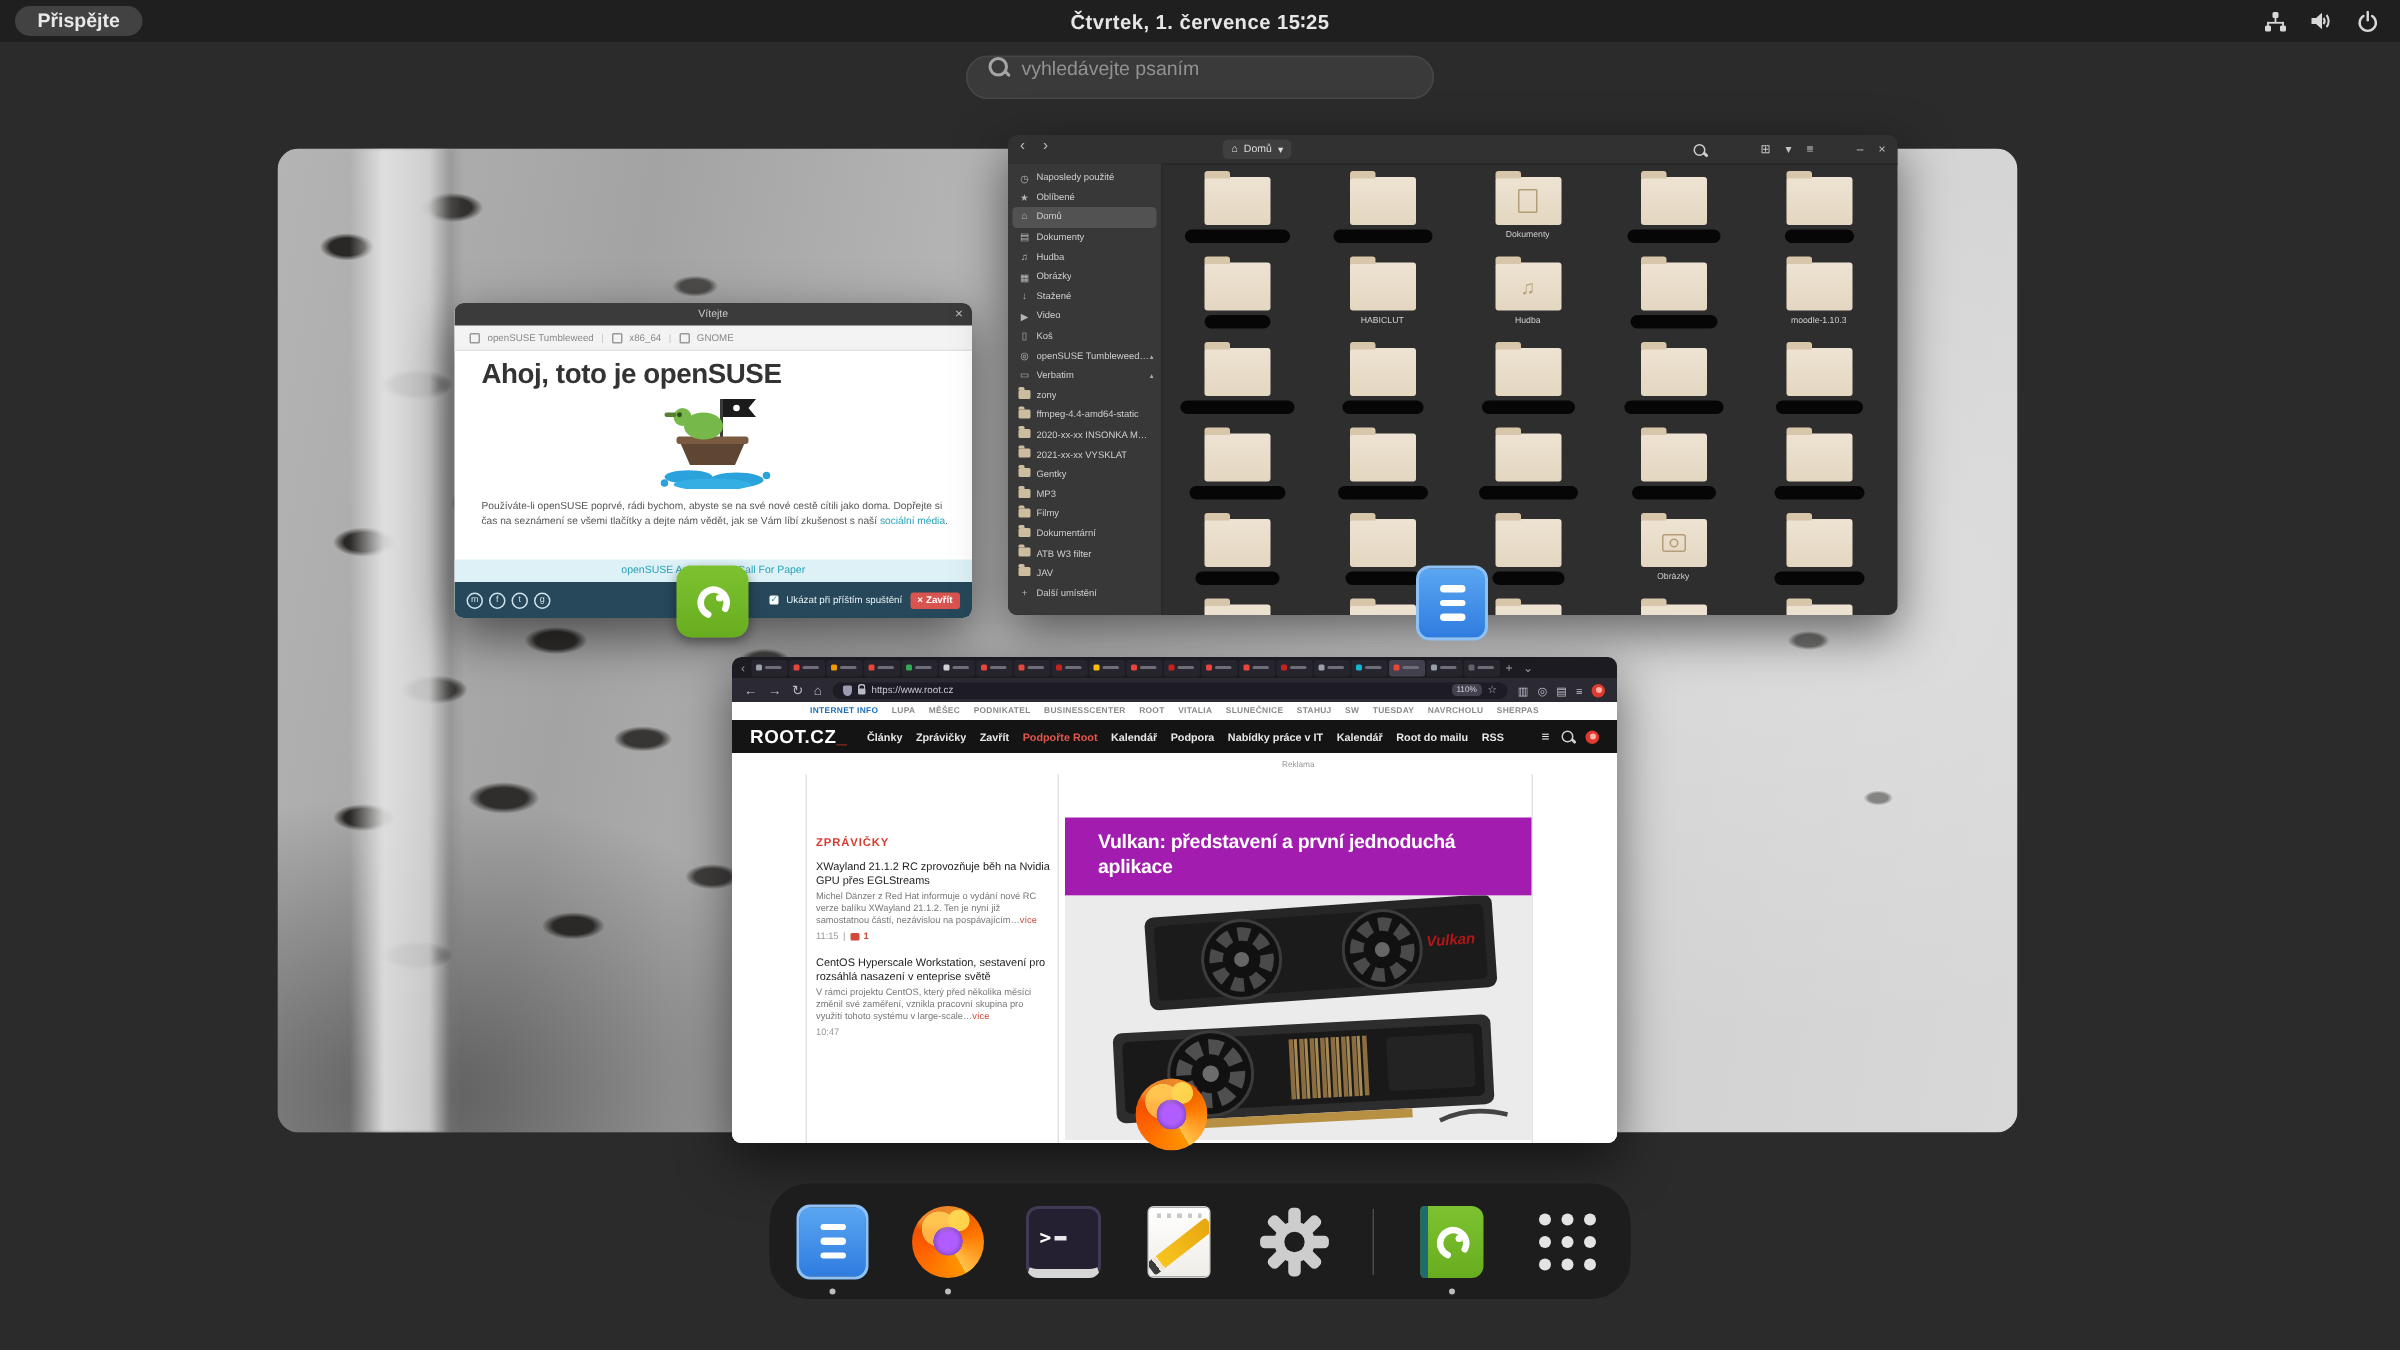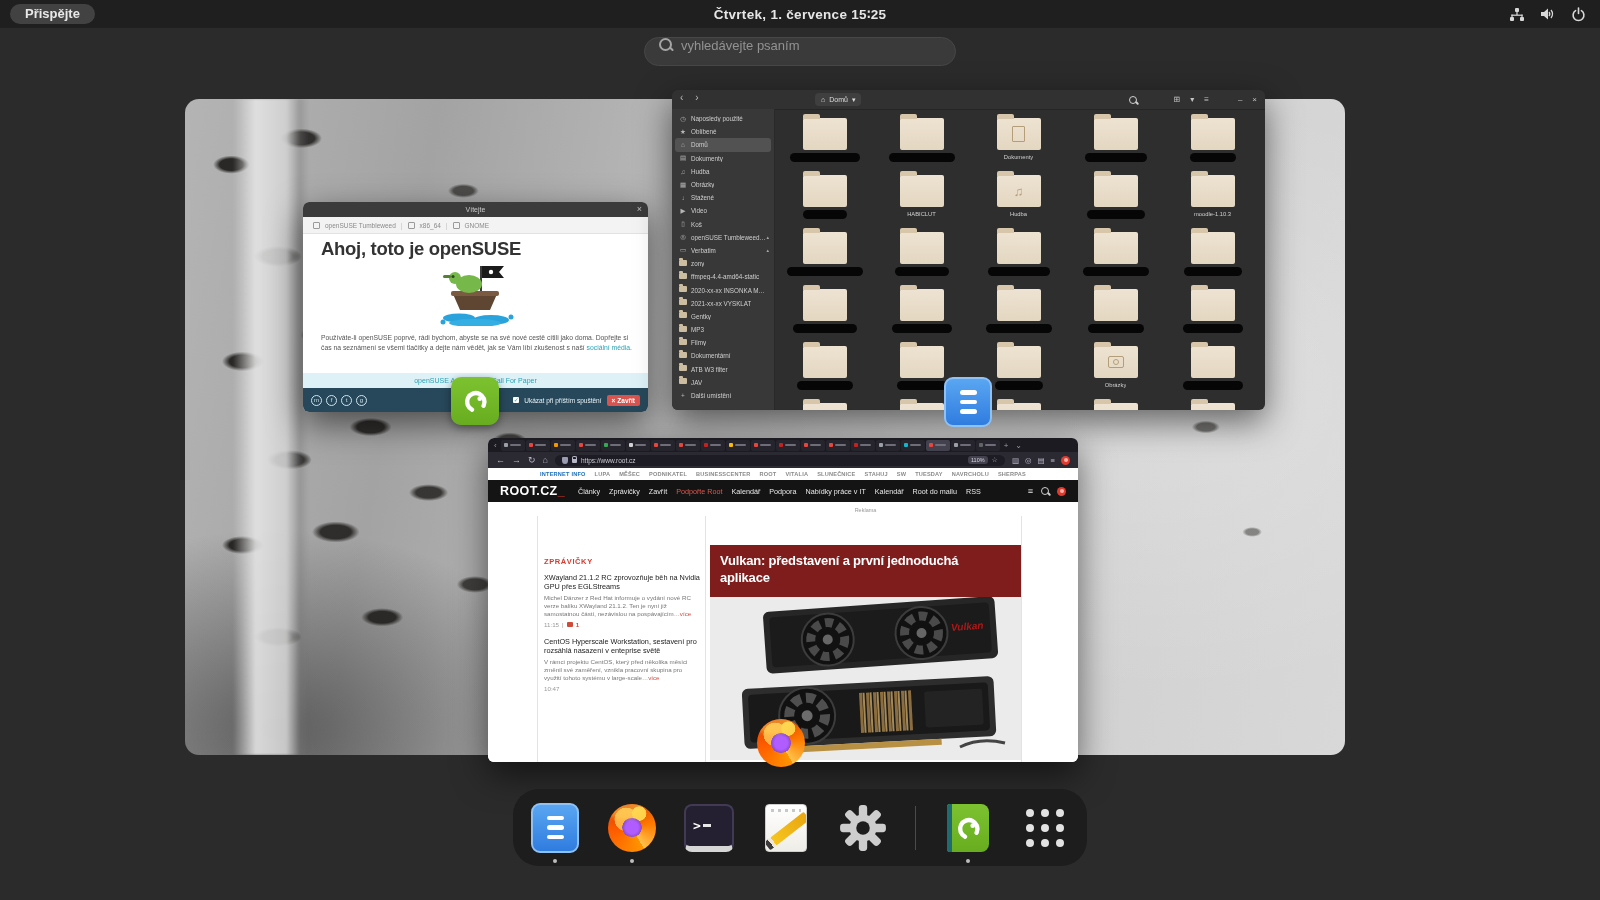"Články" .rnav-item { font-weight: normal -> bold }
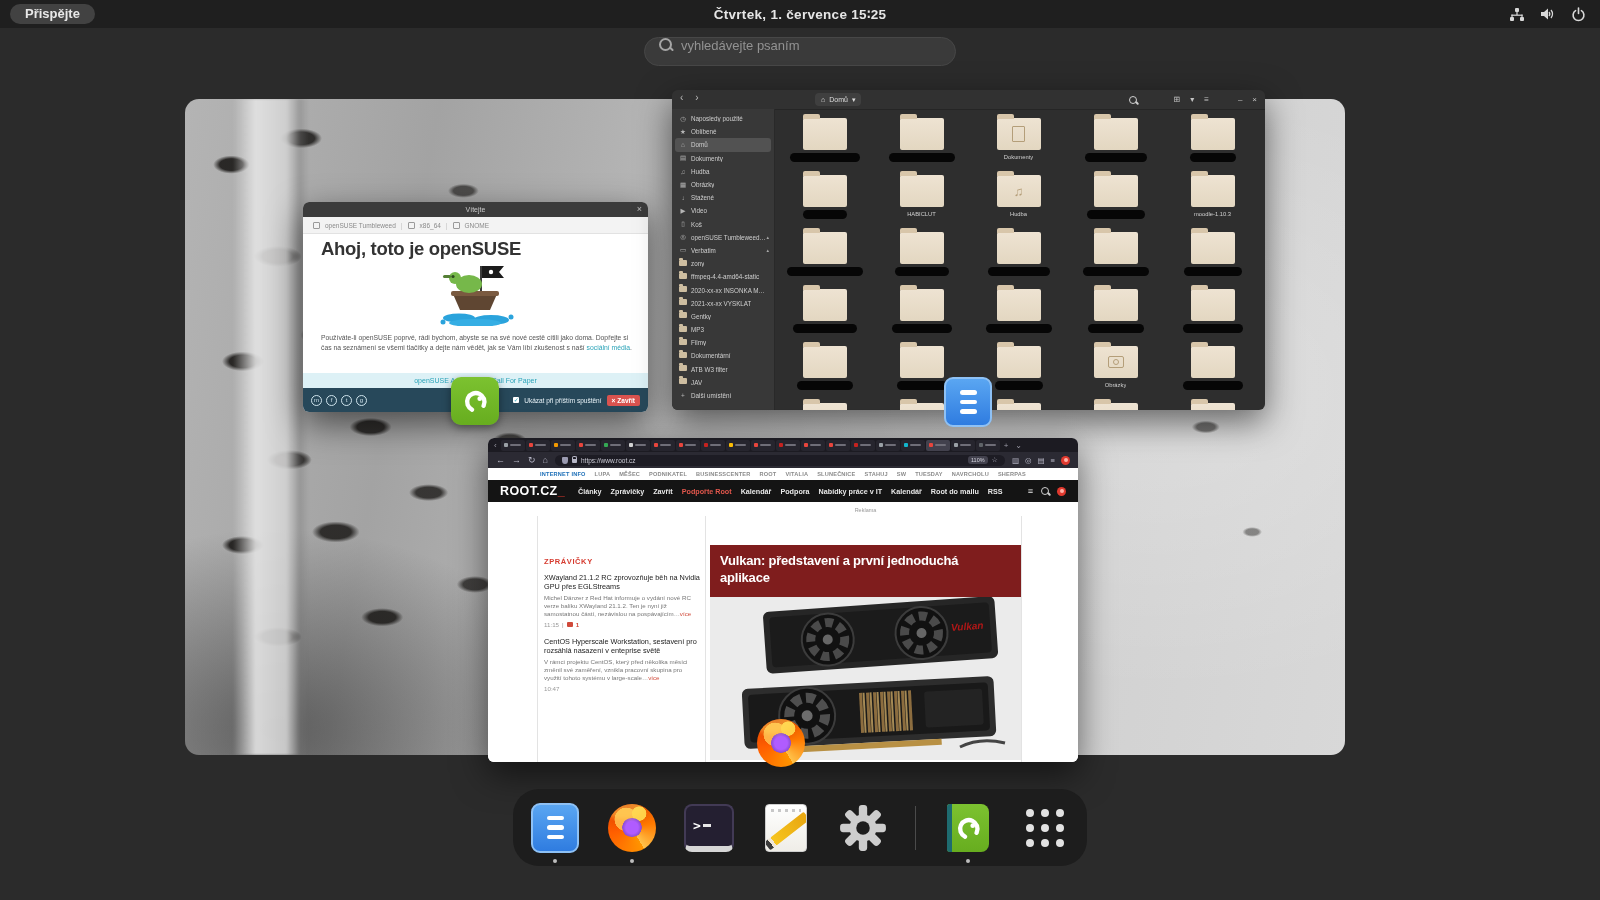"Vulkan: představení a první jednoduchá" .headline-box { background: #7f1d1d -> #a21caf; padding: 8px 10px -> 8px 22px }
